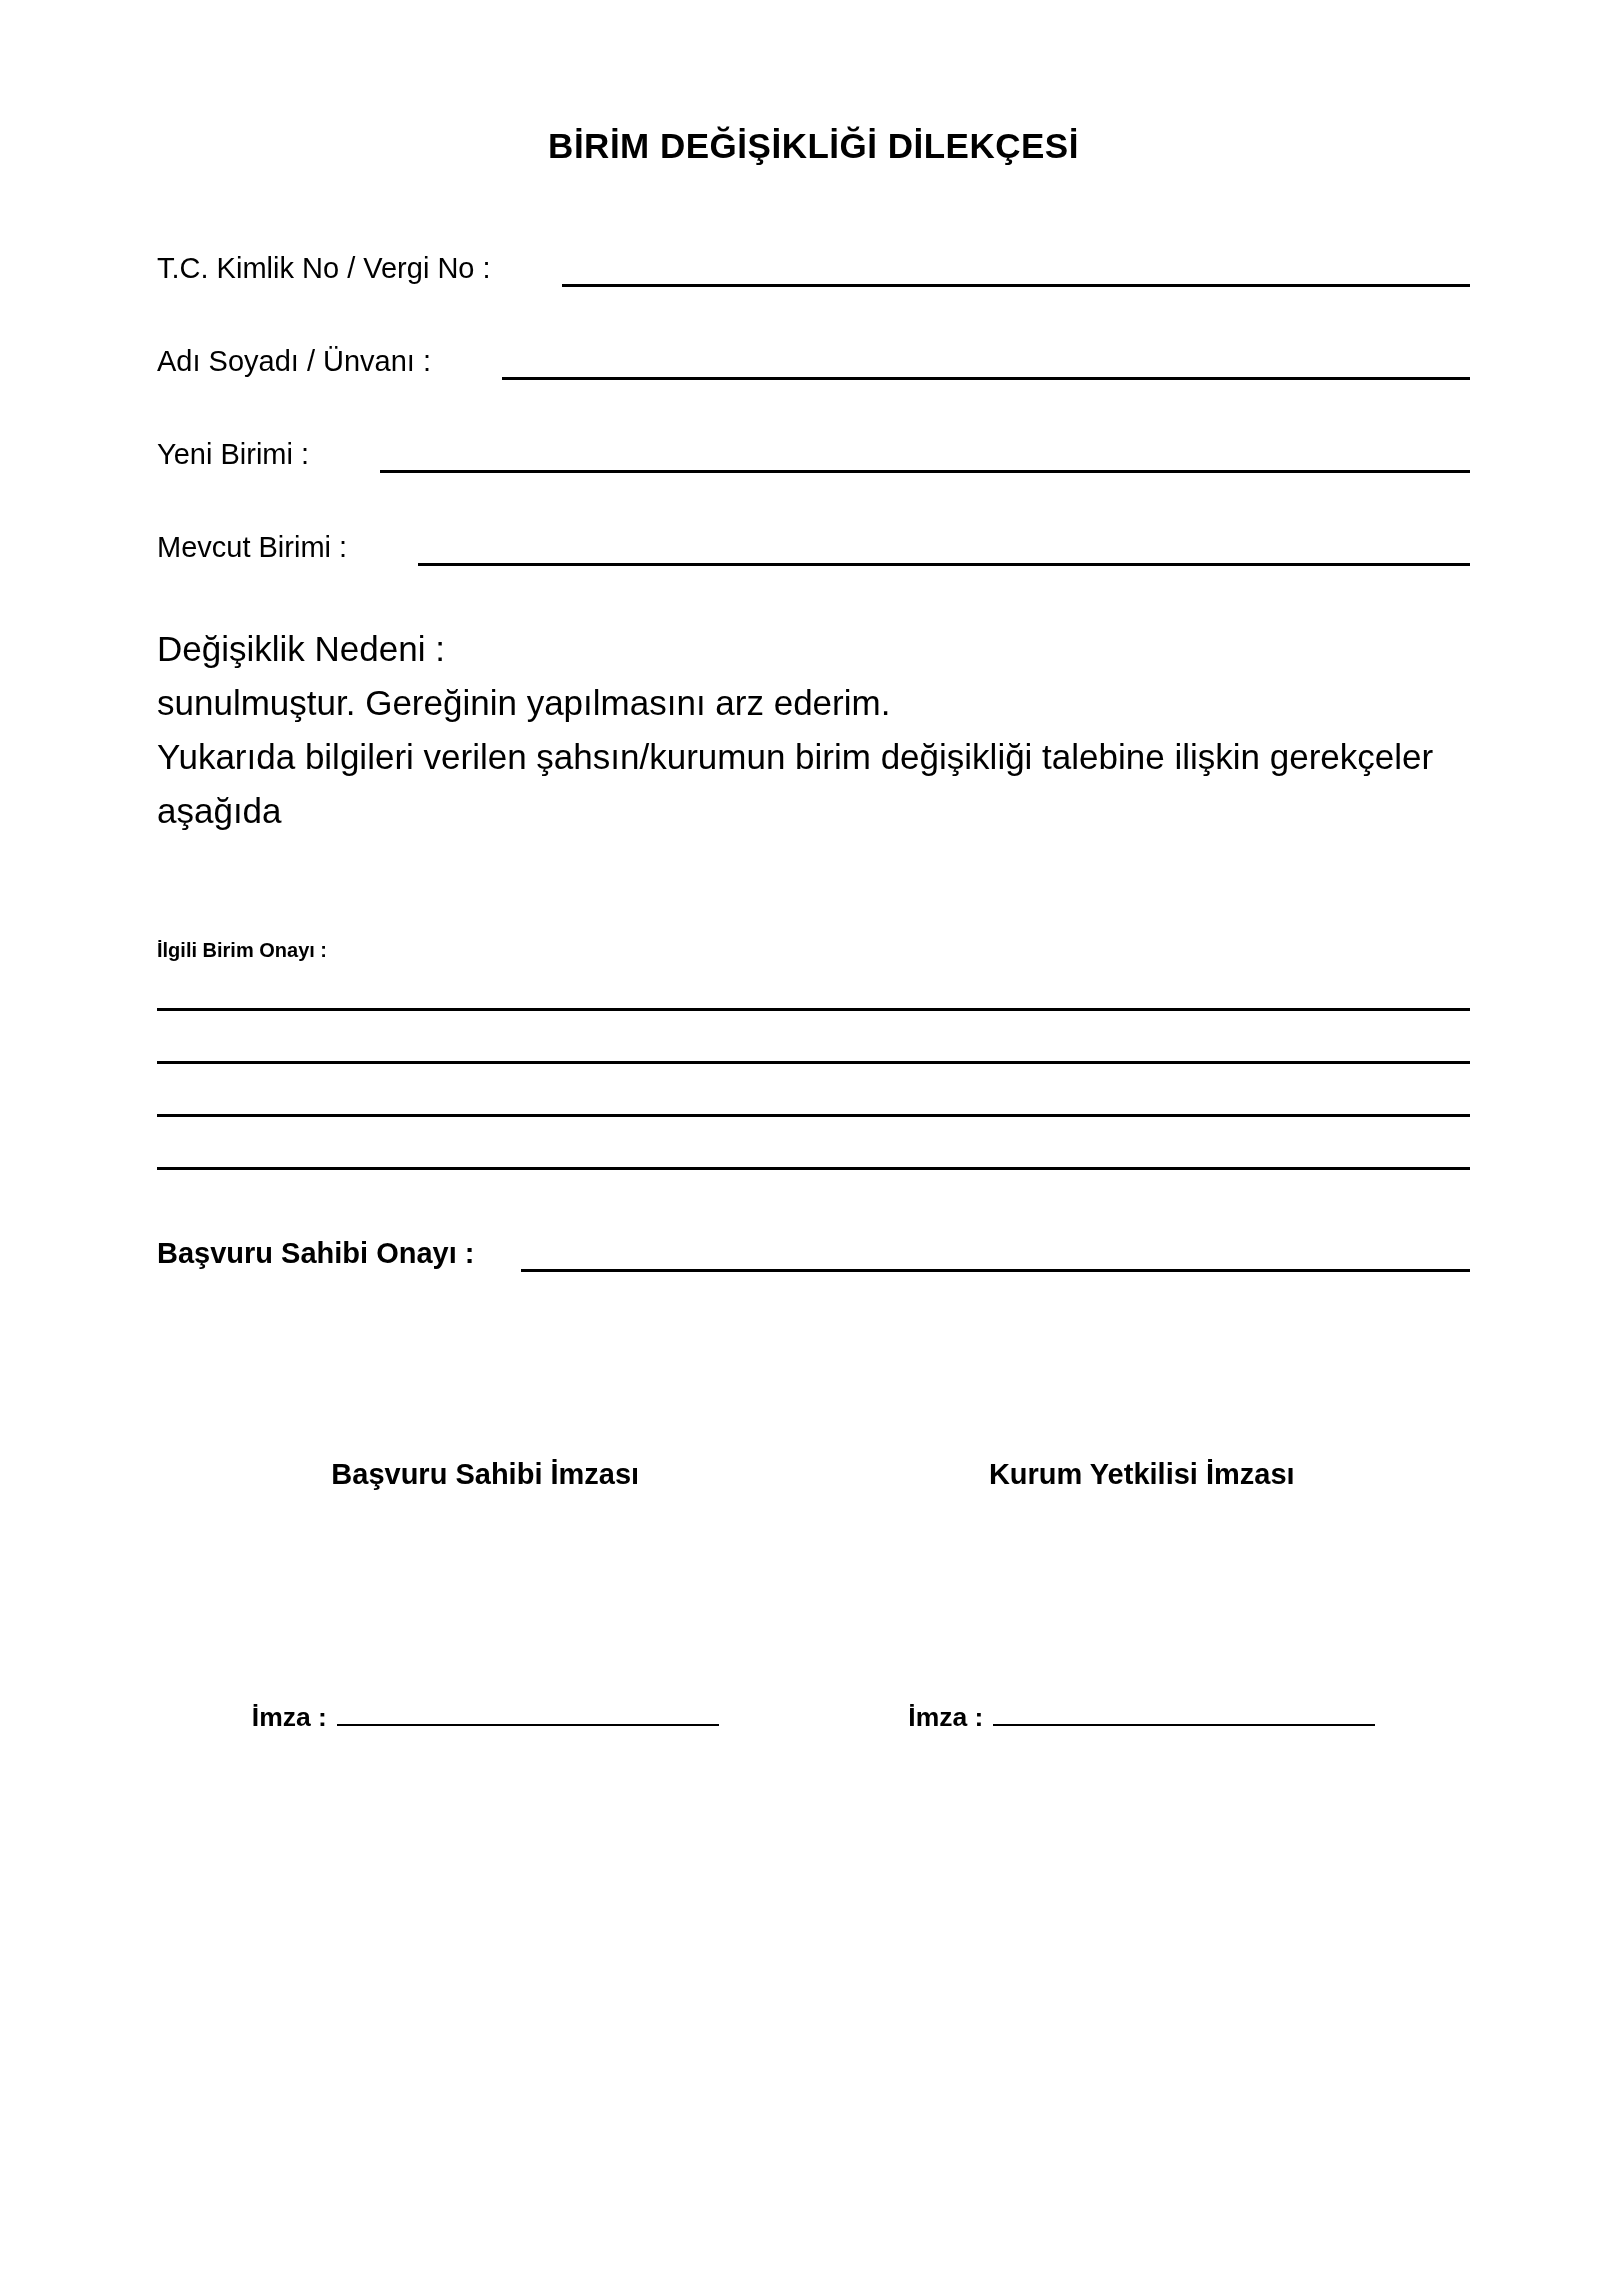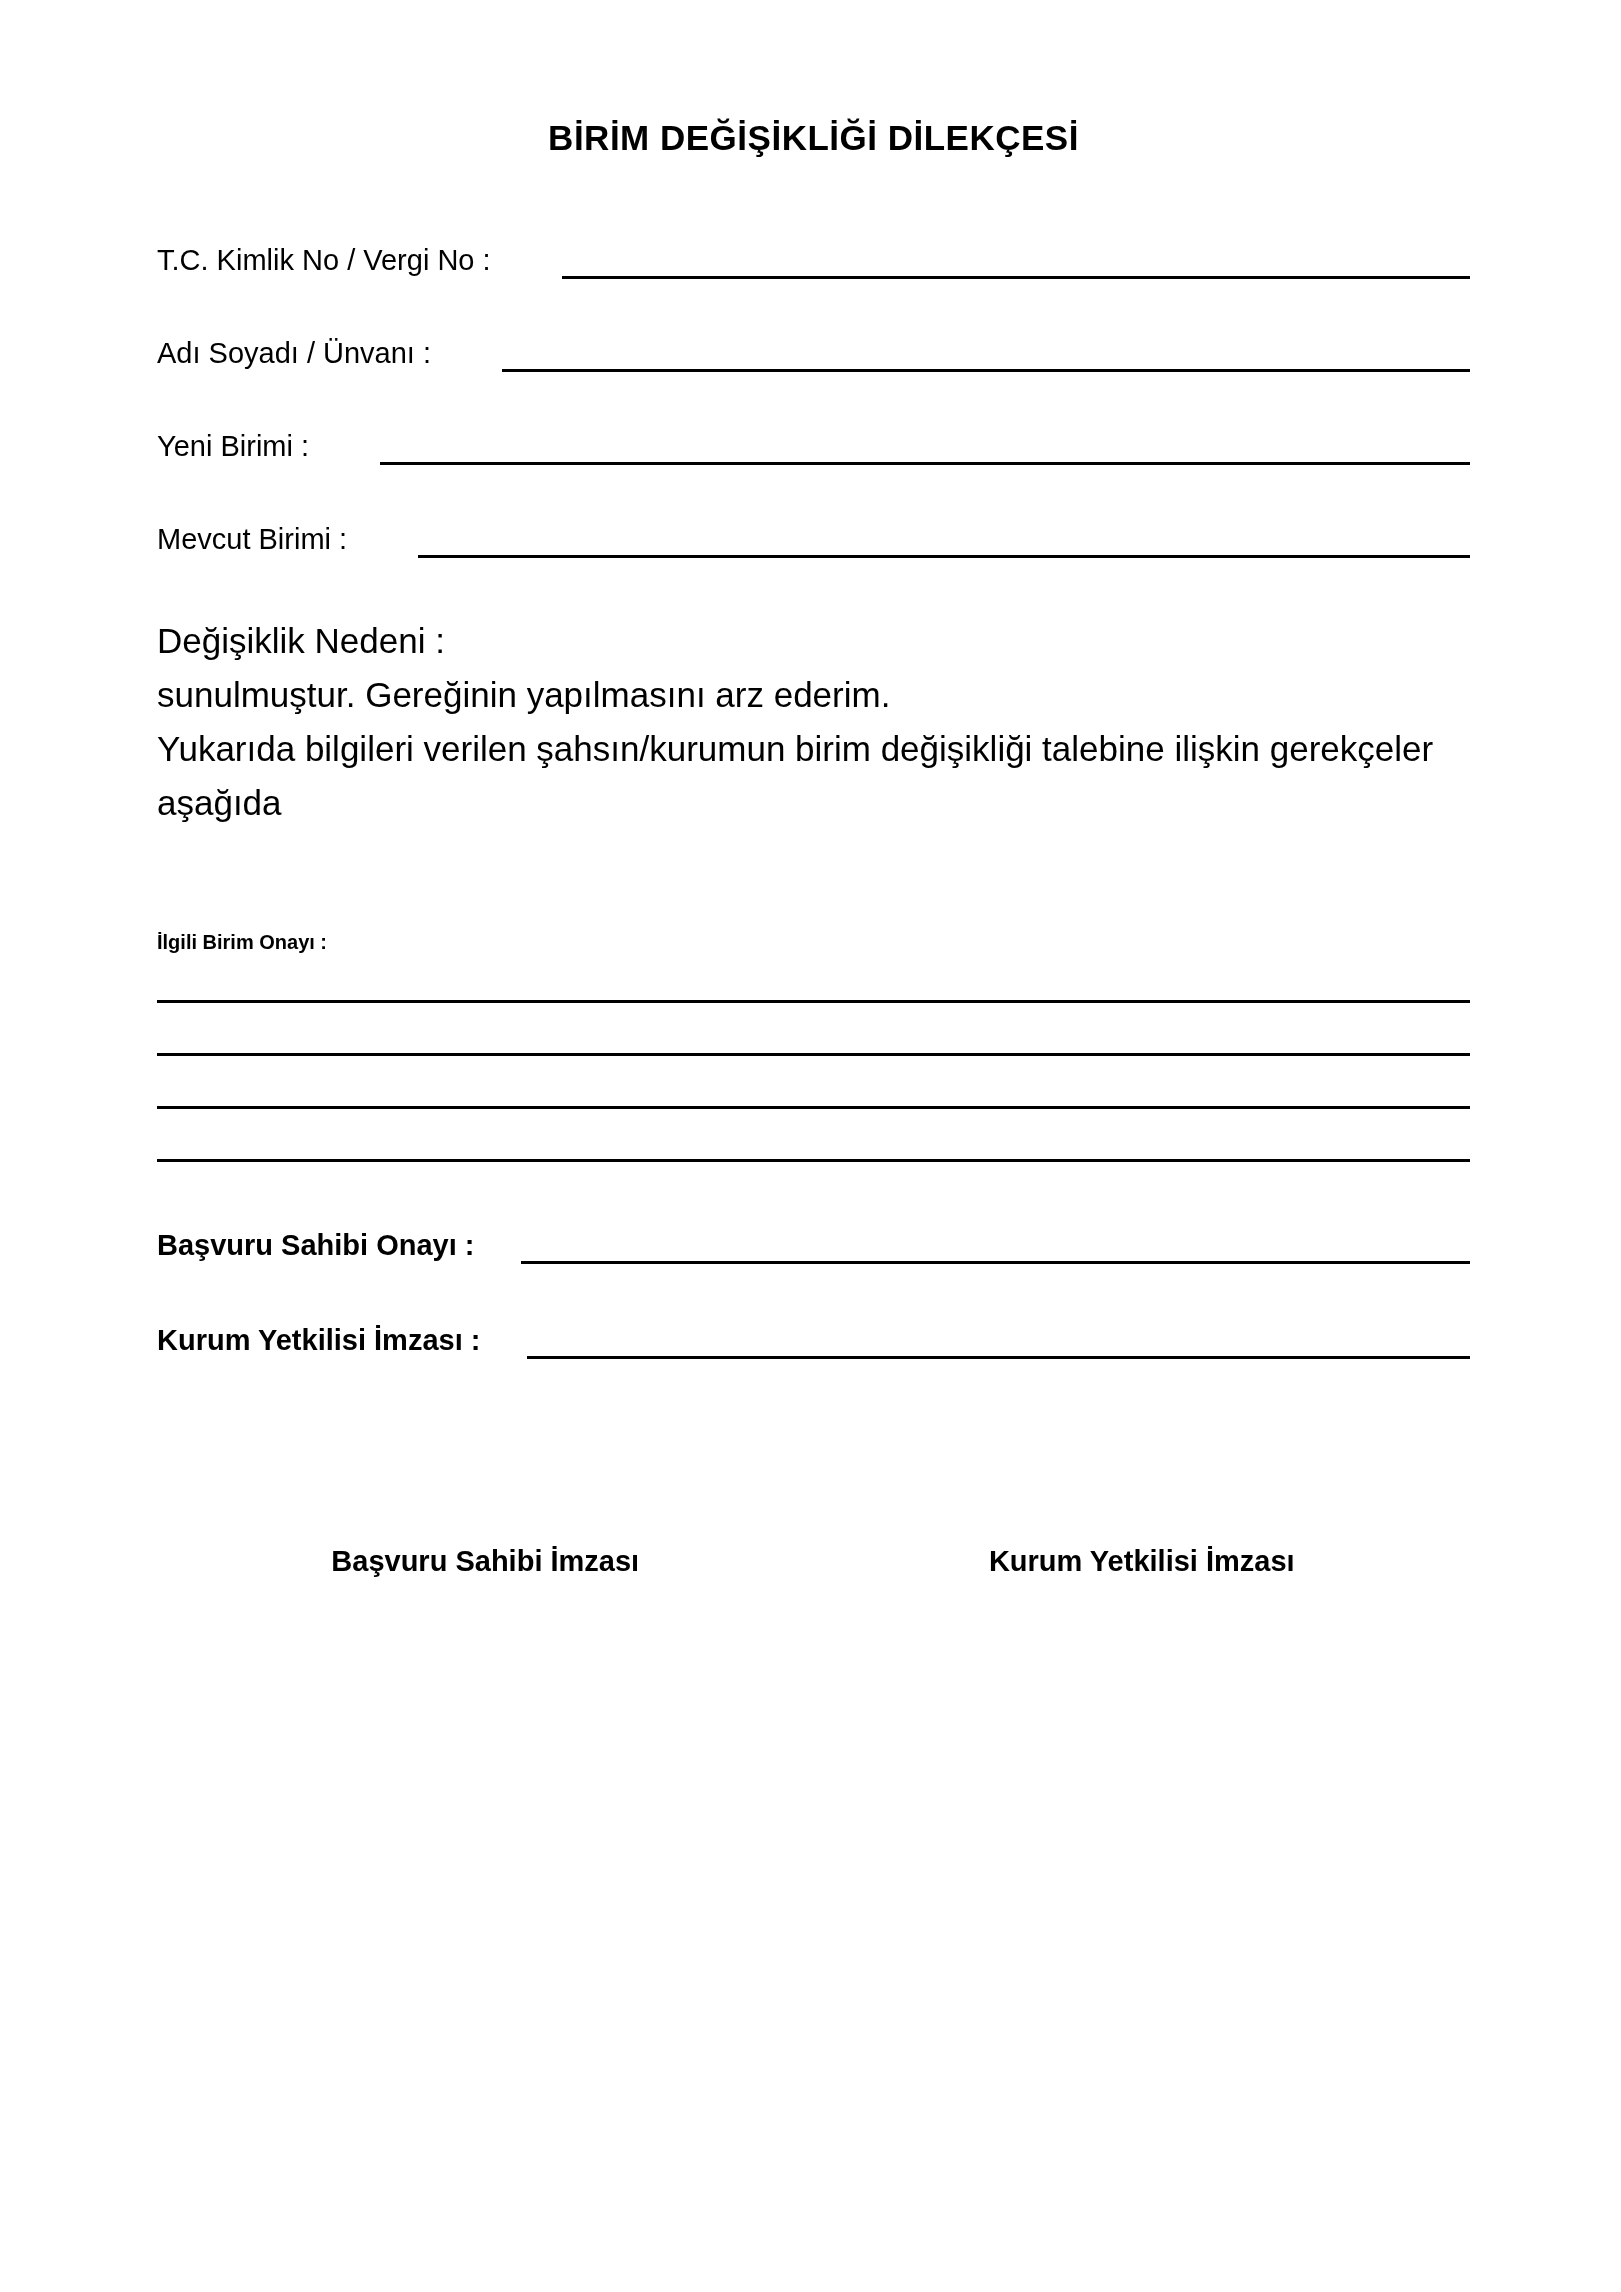"BİRİM DEĞİŞİKLİĞİ DİLEKÇESİ" .page { margin: 0 auto -> 8px auto }
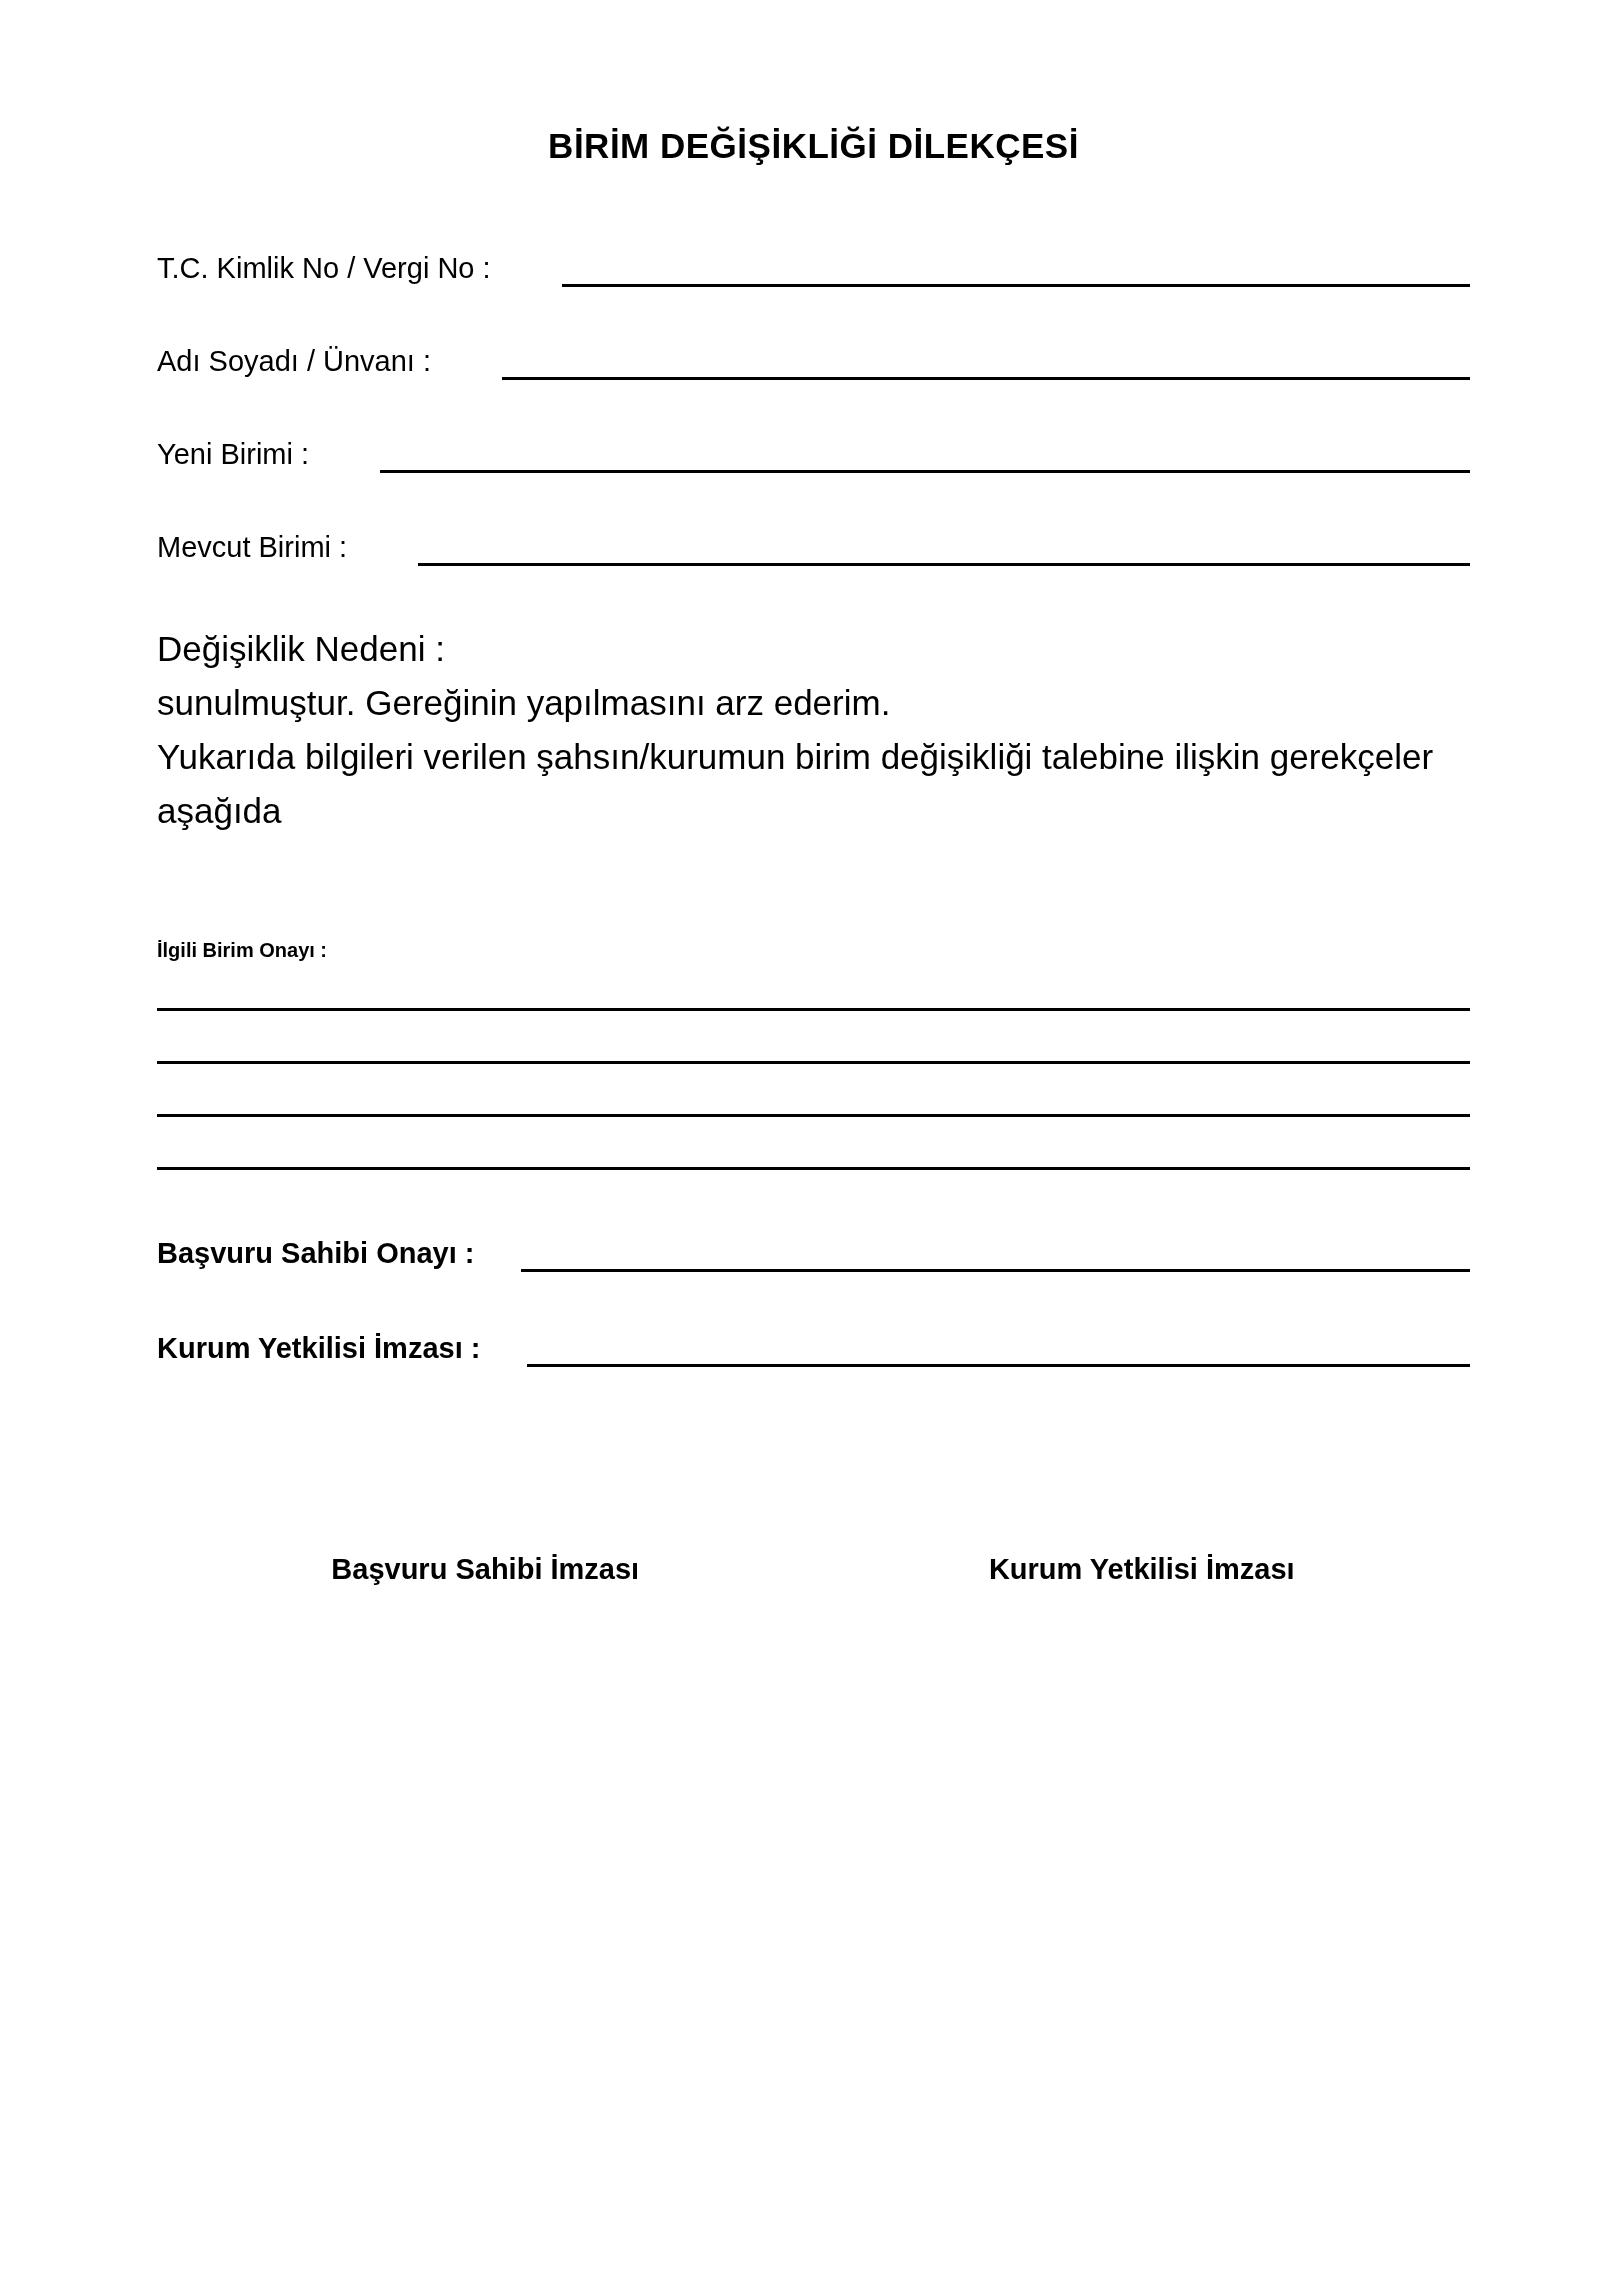"Kurum Yetkilisi İmzası :" div.sig-field-row { html: <div> <span>Kurum Yetkilisi İmzası :</span> <span></span> </div> -> none }
